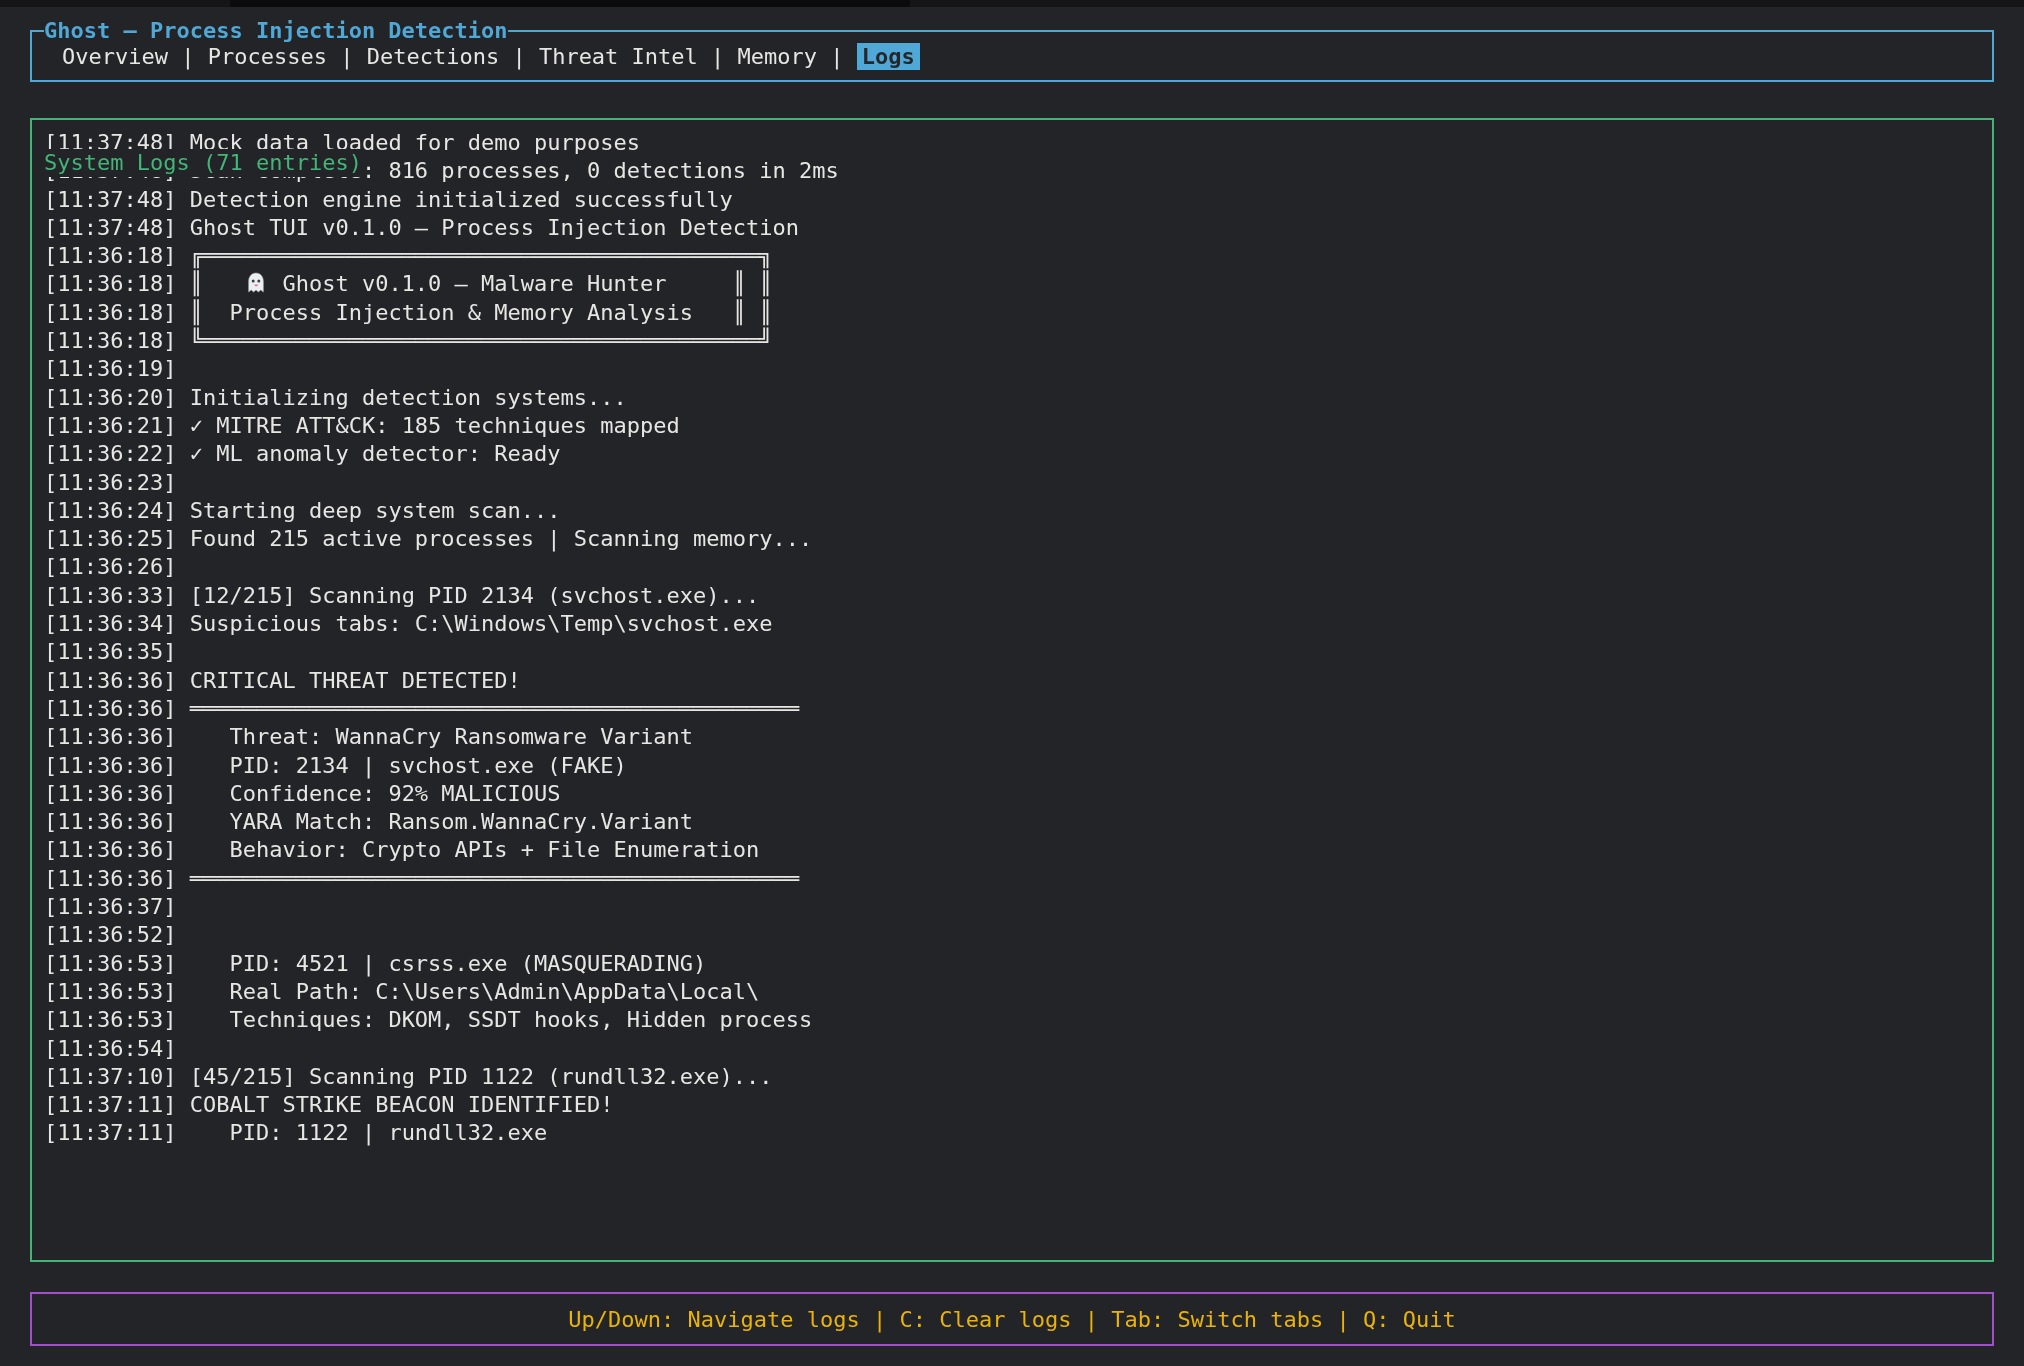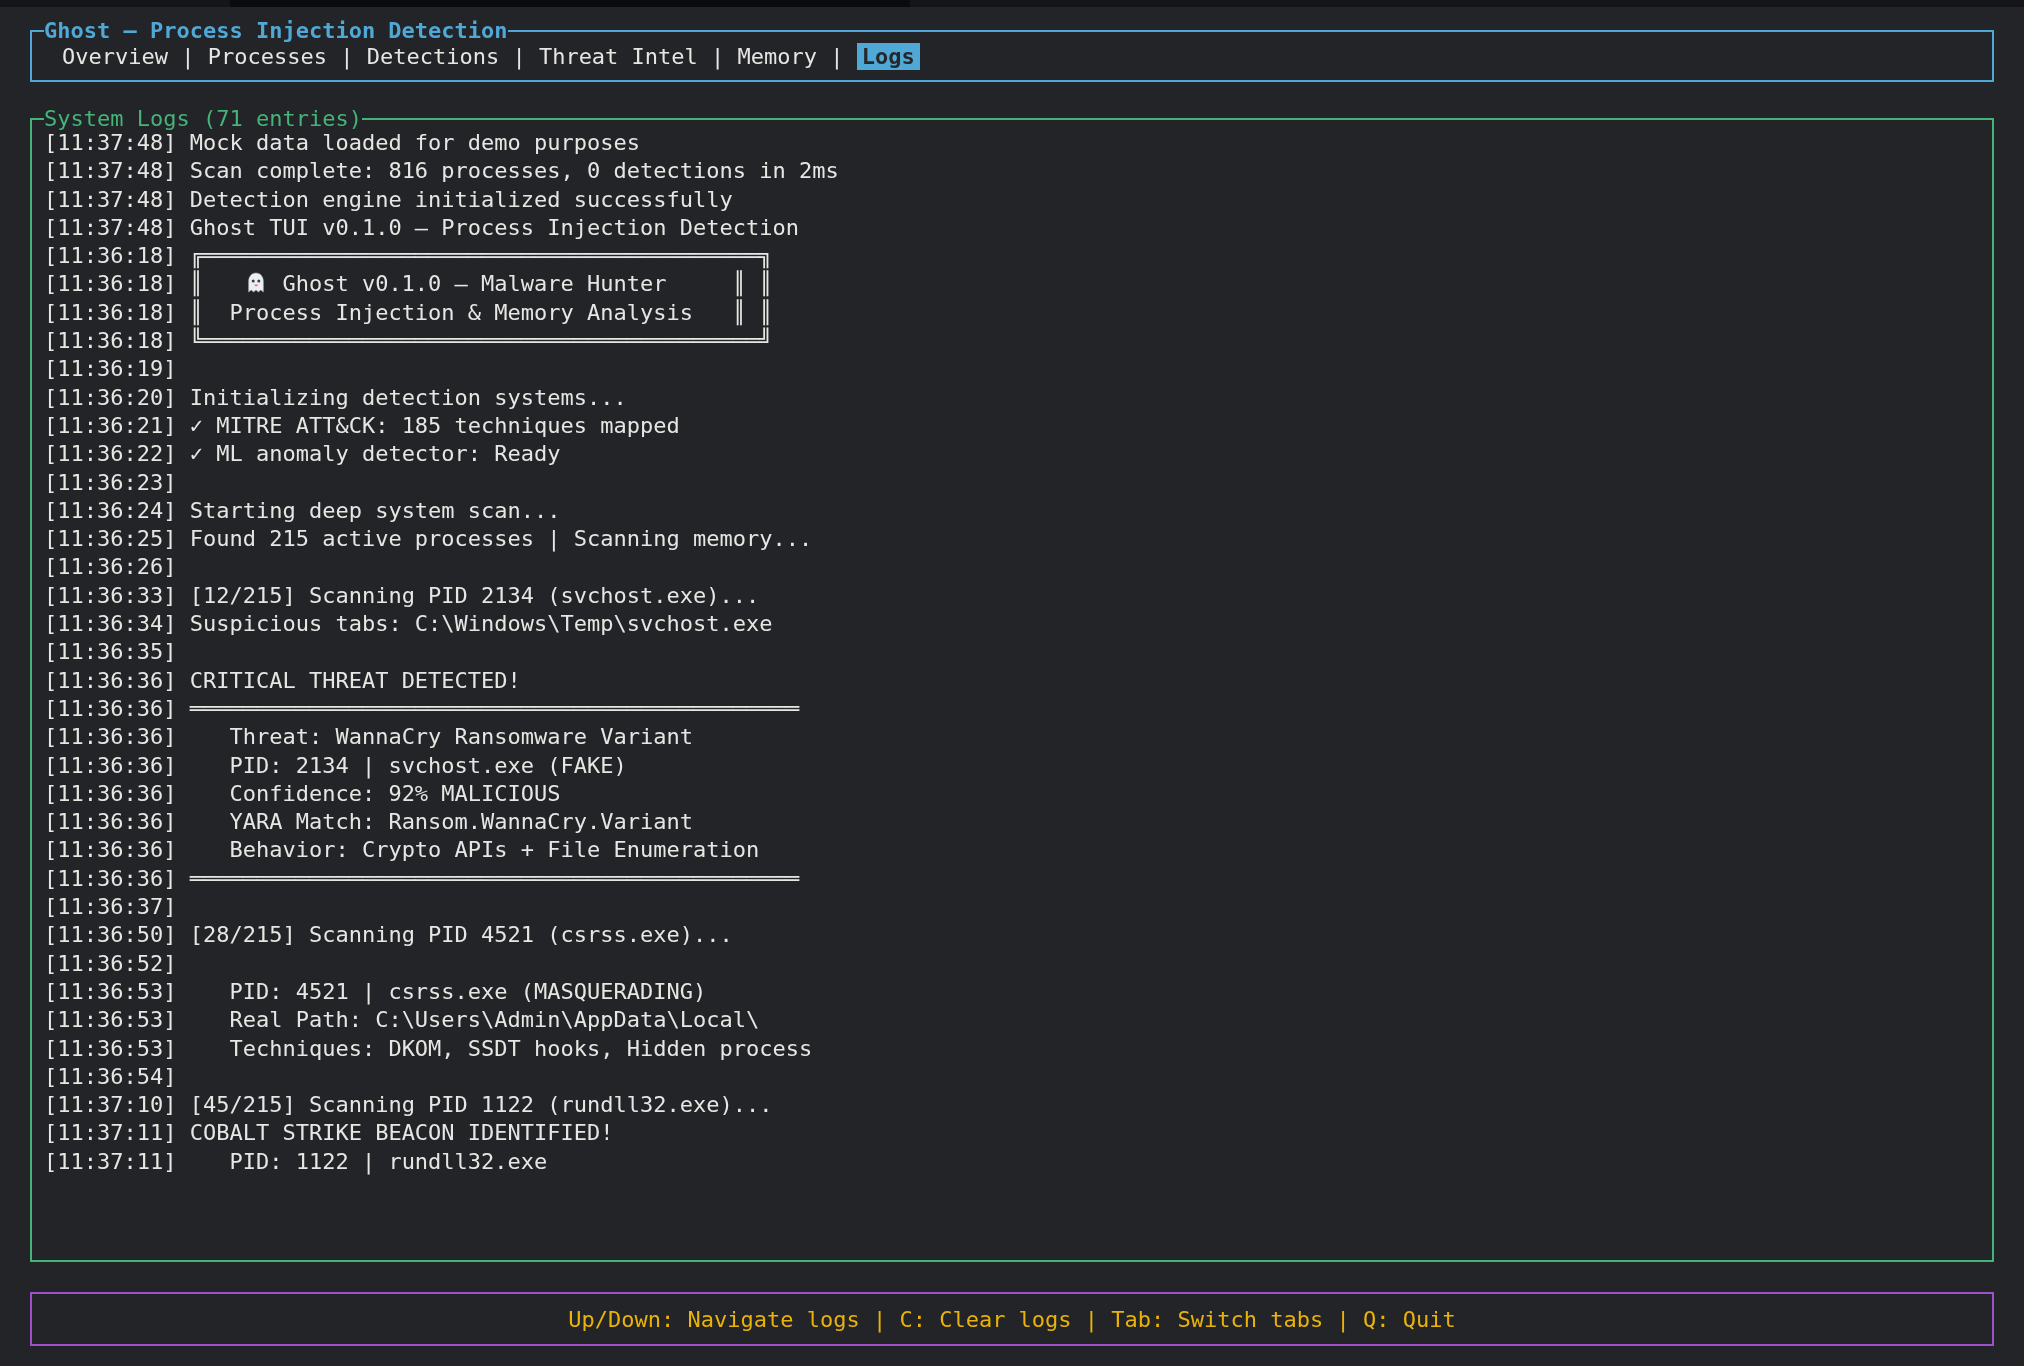"System Logs (71 entries)" .logs-panel .panel-title { margin-top: none -> 44px }
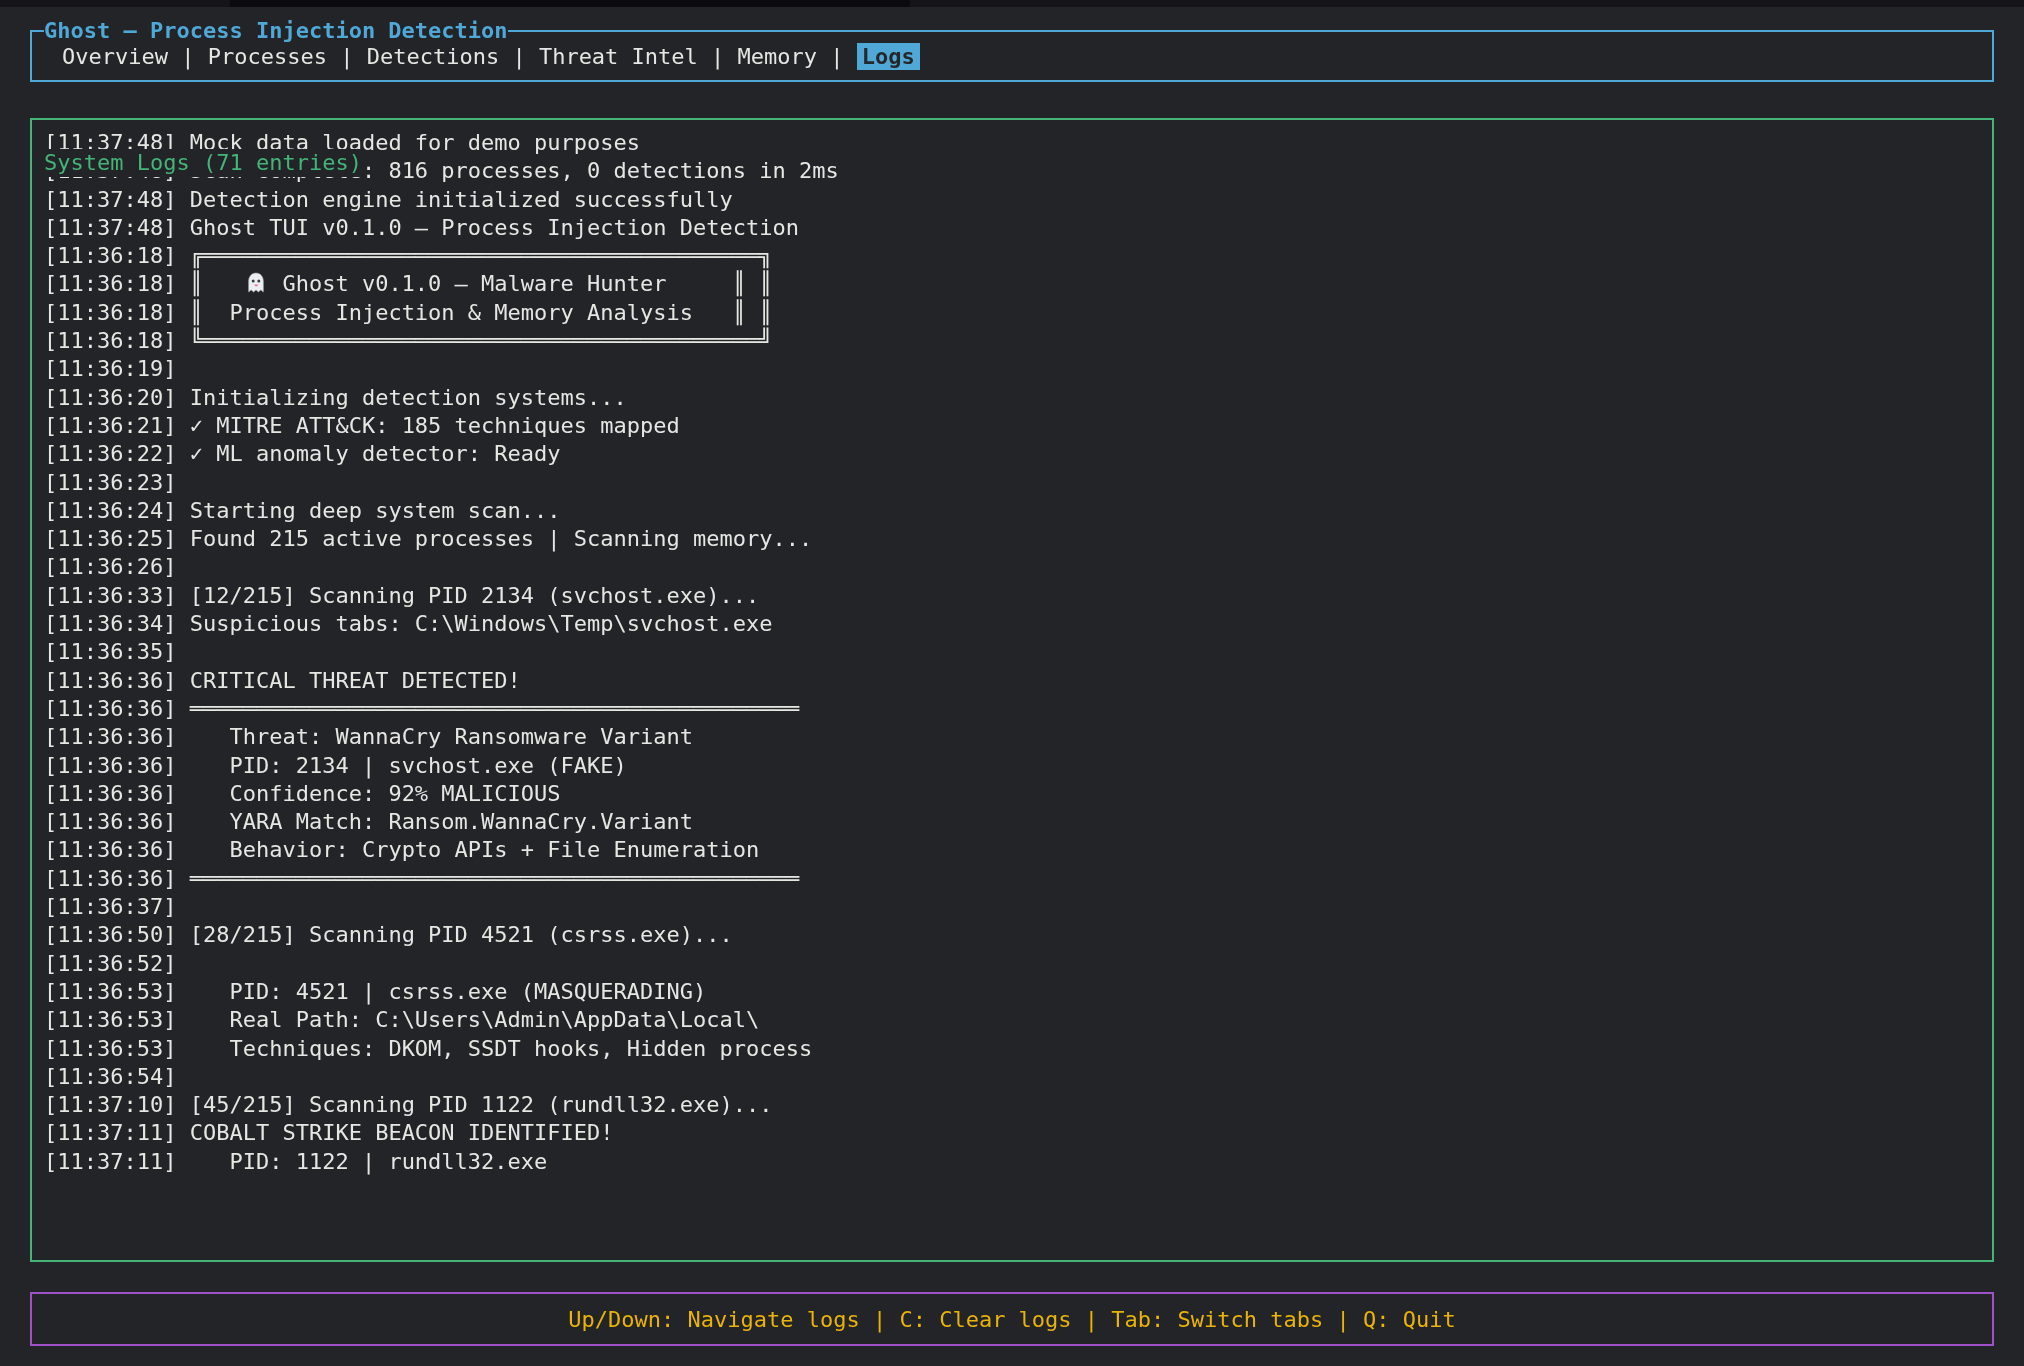"[11:36:50] [28/215] Scanning PID 4521" div.log-line { html: <div><span>[11:36:50] </span><span>[28/215] Scanning PID 4521 (csrss.exe)...</span></div> -> none }
